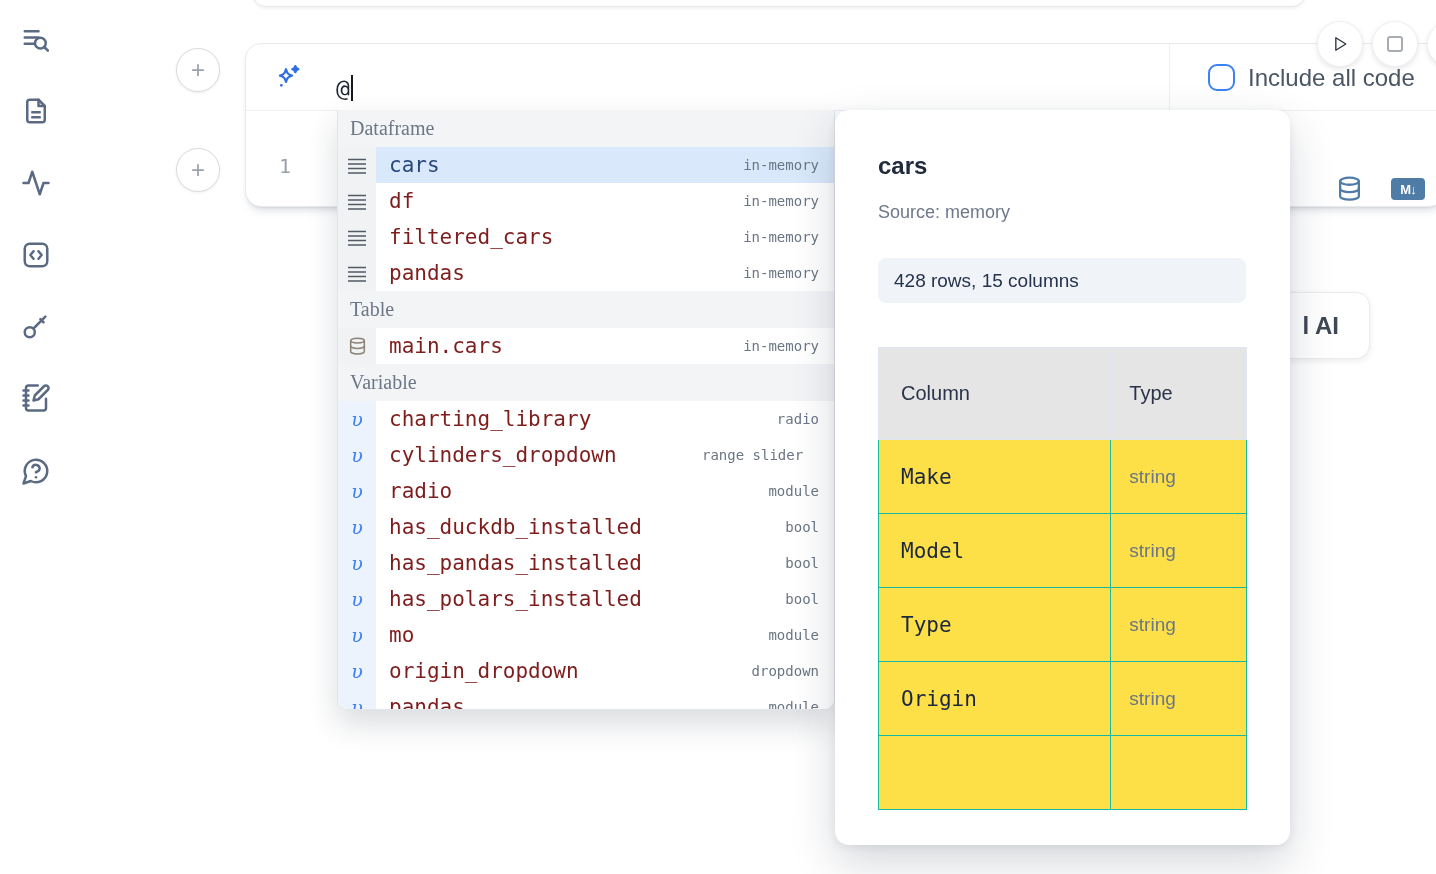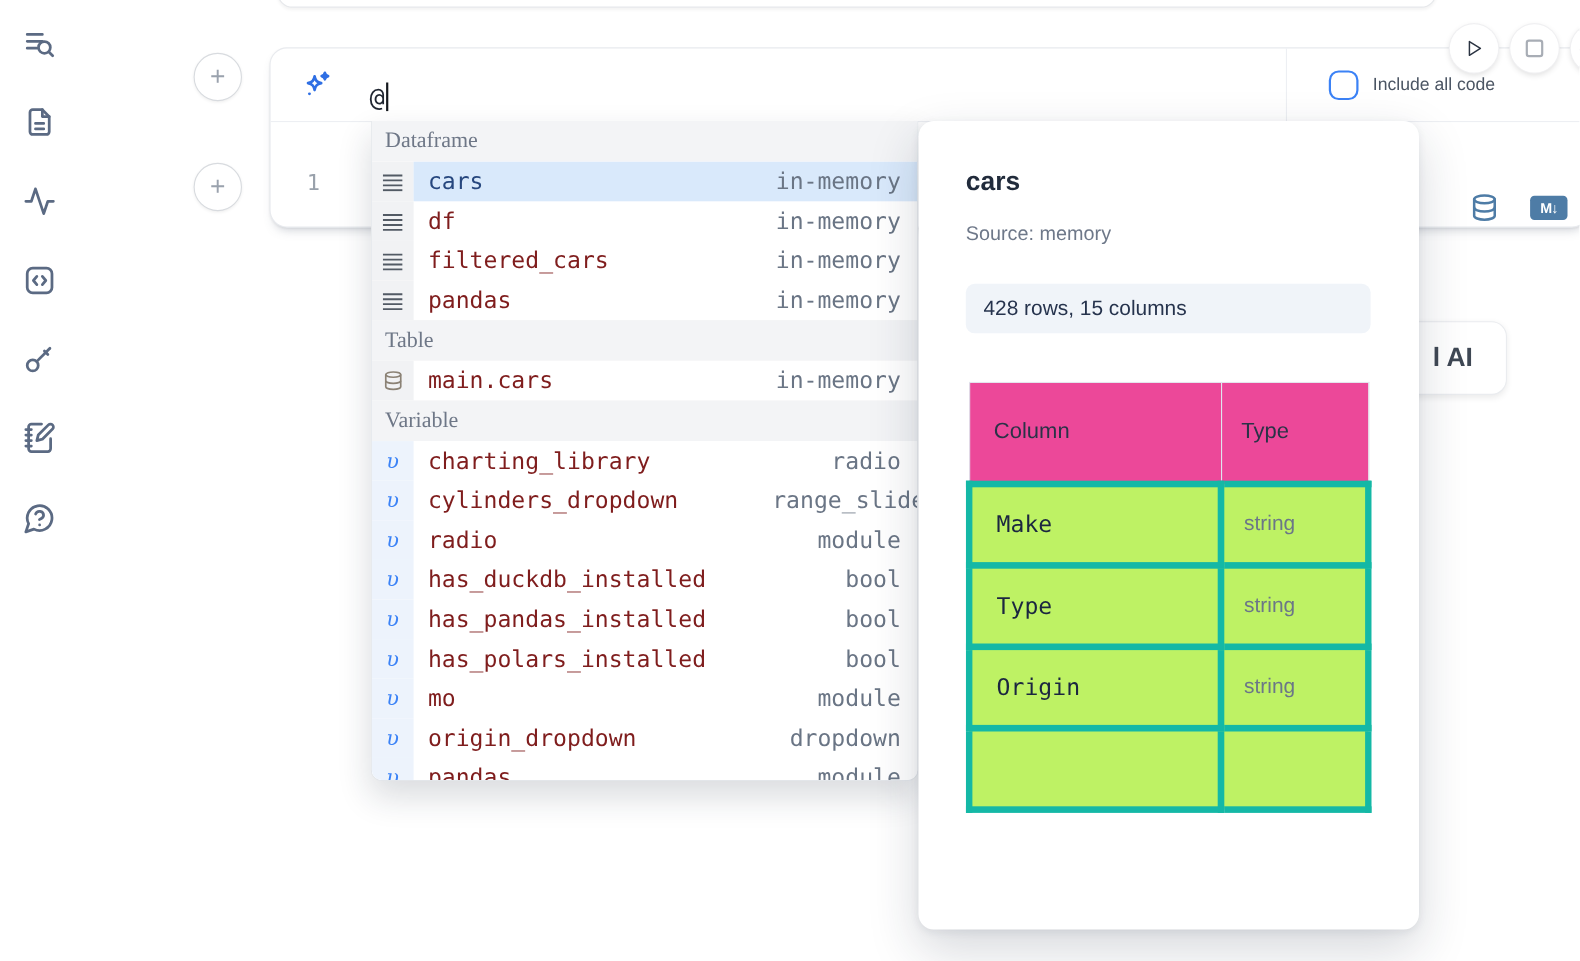"Include all code" .include-label { font-size: 16px -> 24px }
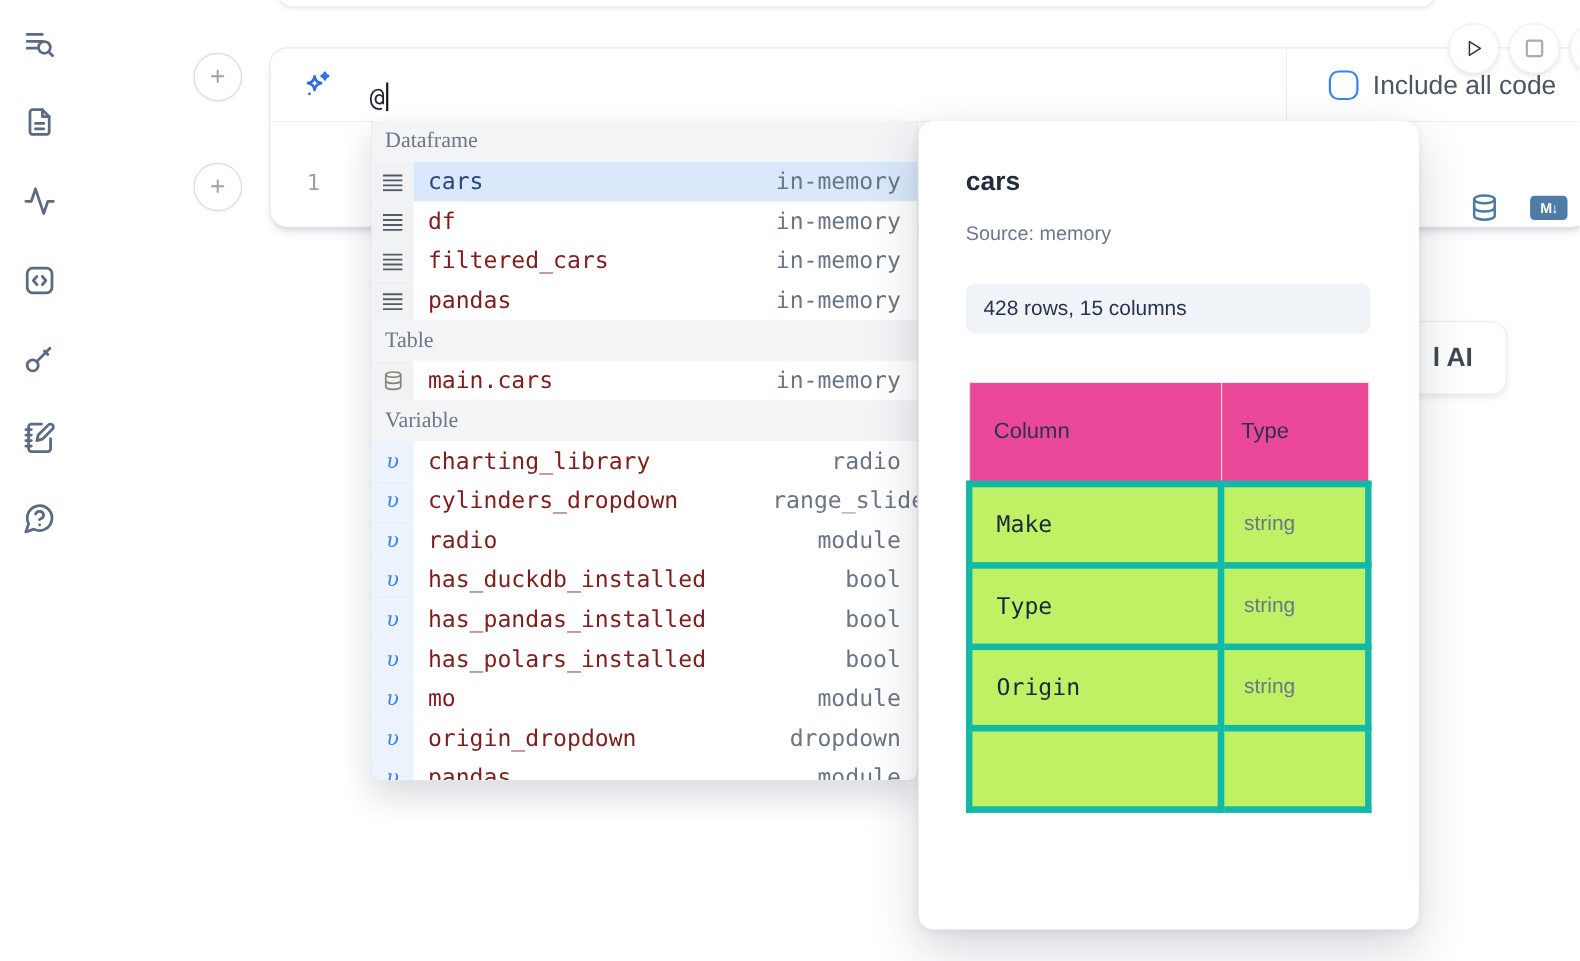"in-memory" .ac-type { font-size: 21px -> 14px }
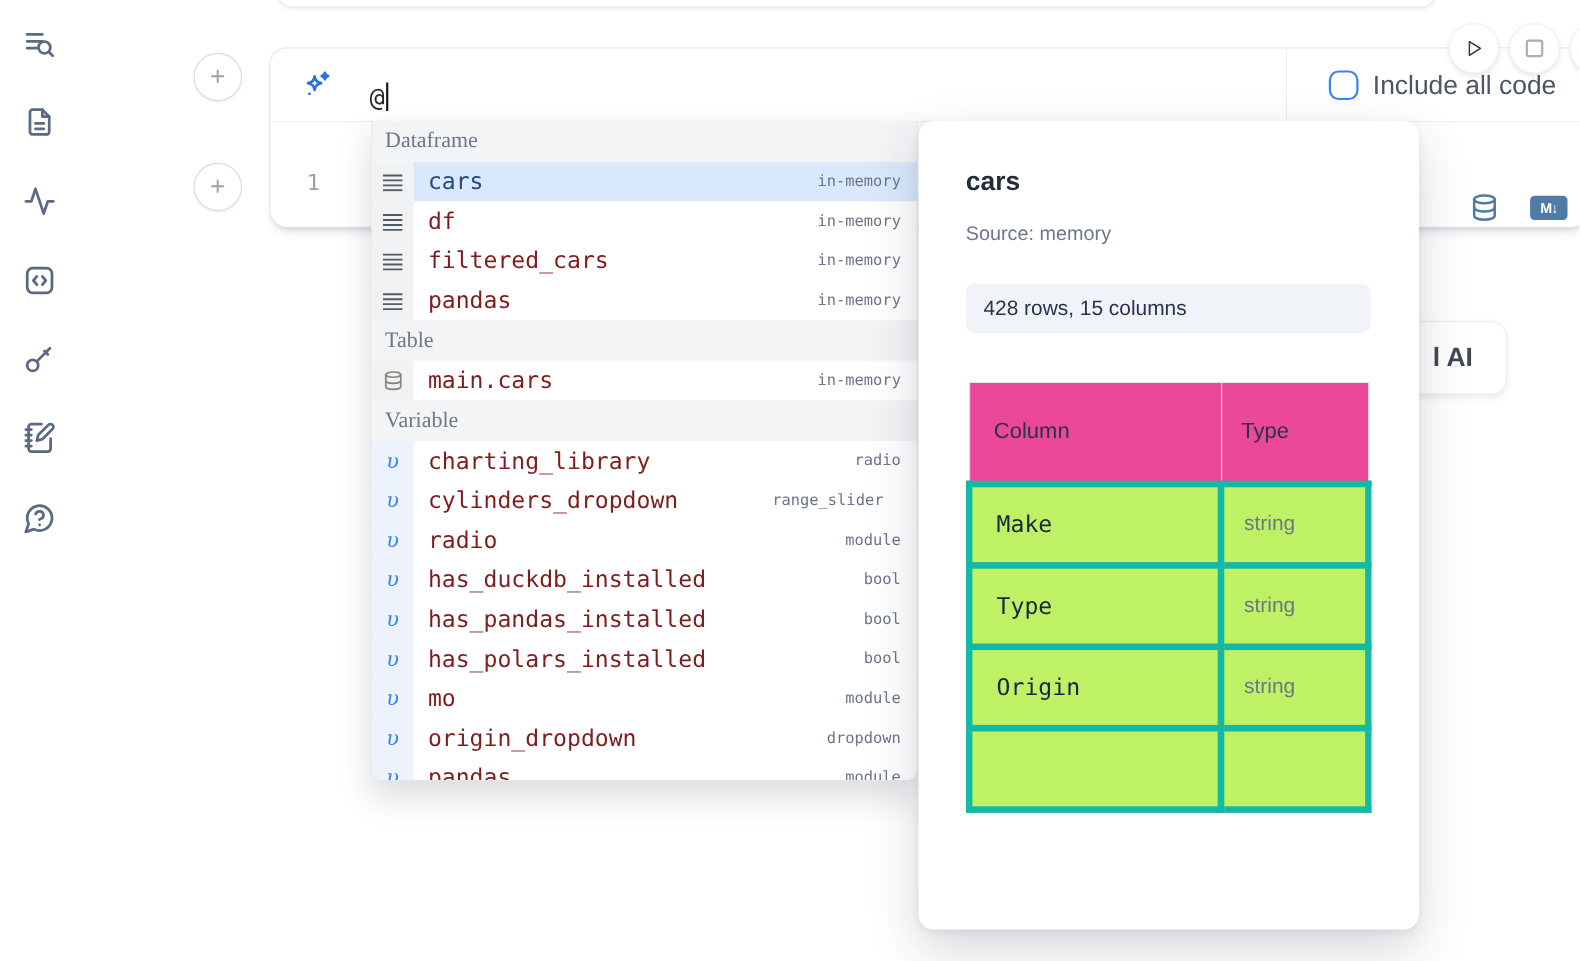"Column" .pv-table th { background: #ec4899 -> #e5e5e5 }
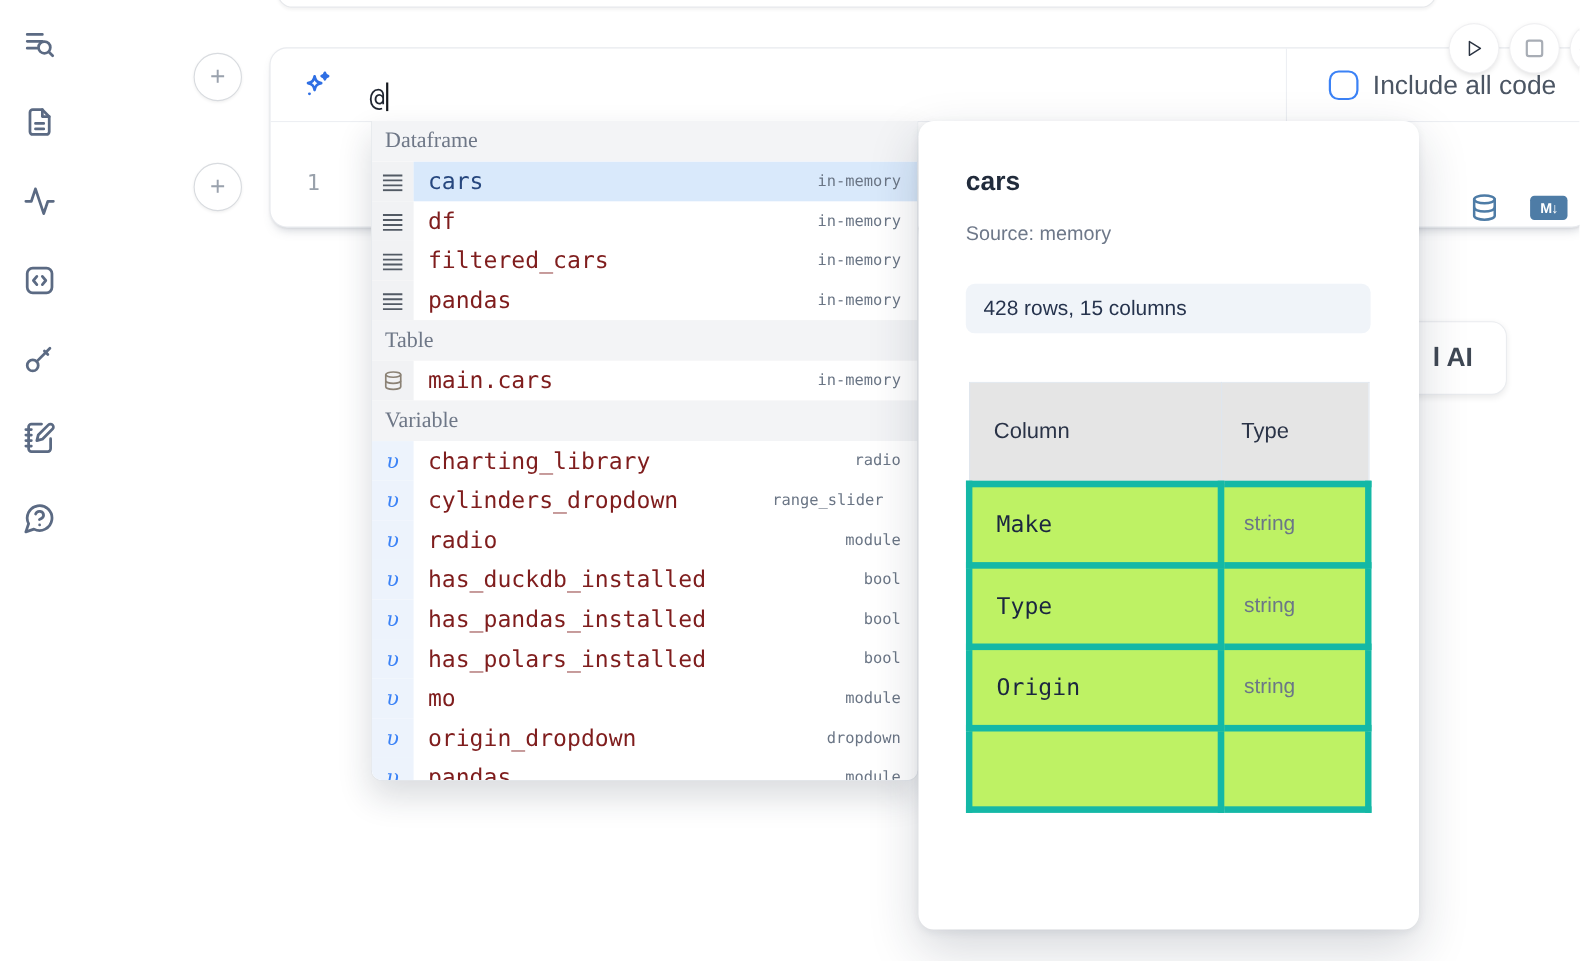"Make" .pv-table td { background: #bef264 -> #fde047; border: 6px solid #14b8a6 -> 1px solid #14b8a6 }
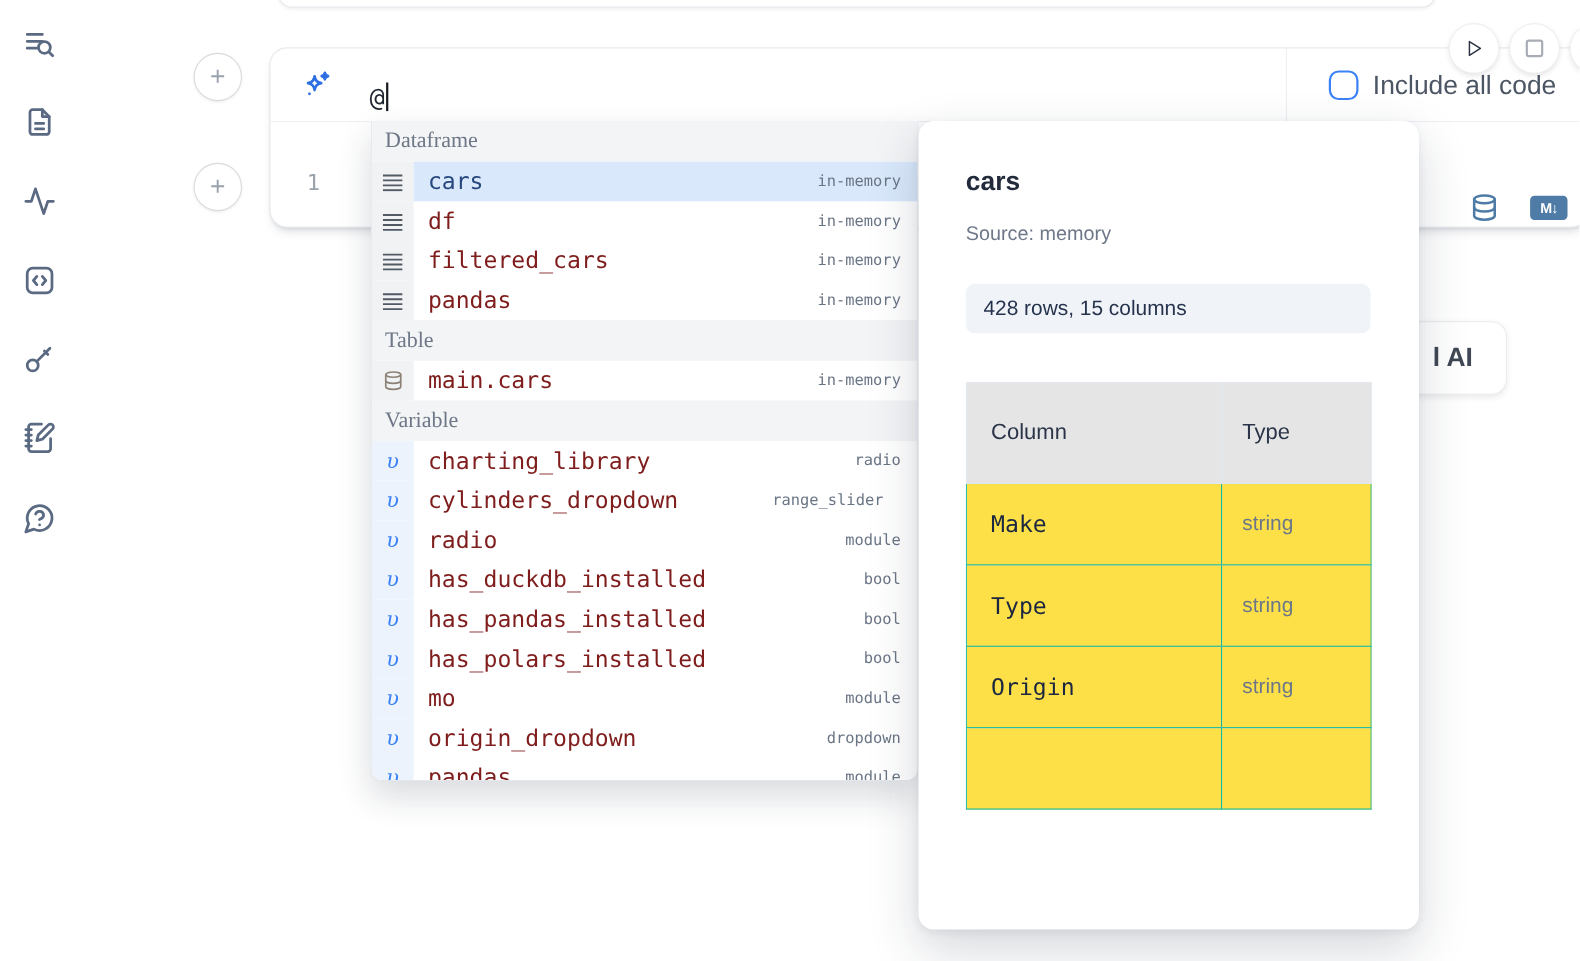"Model" tr { html: none -> <tr> <td>Model</td> <td>string</td> </tr> }
